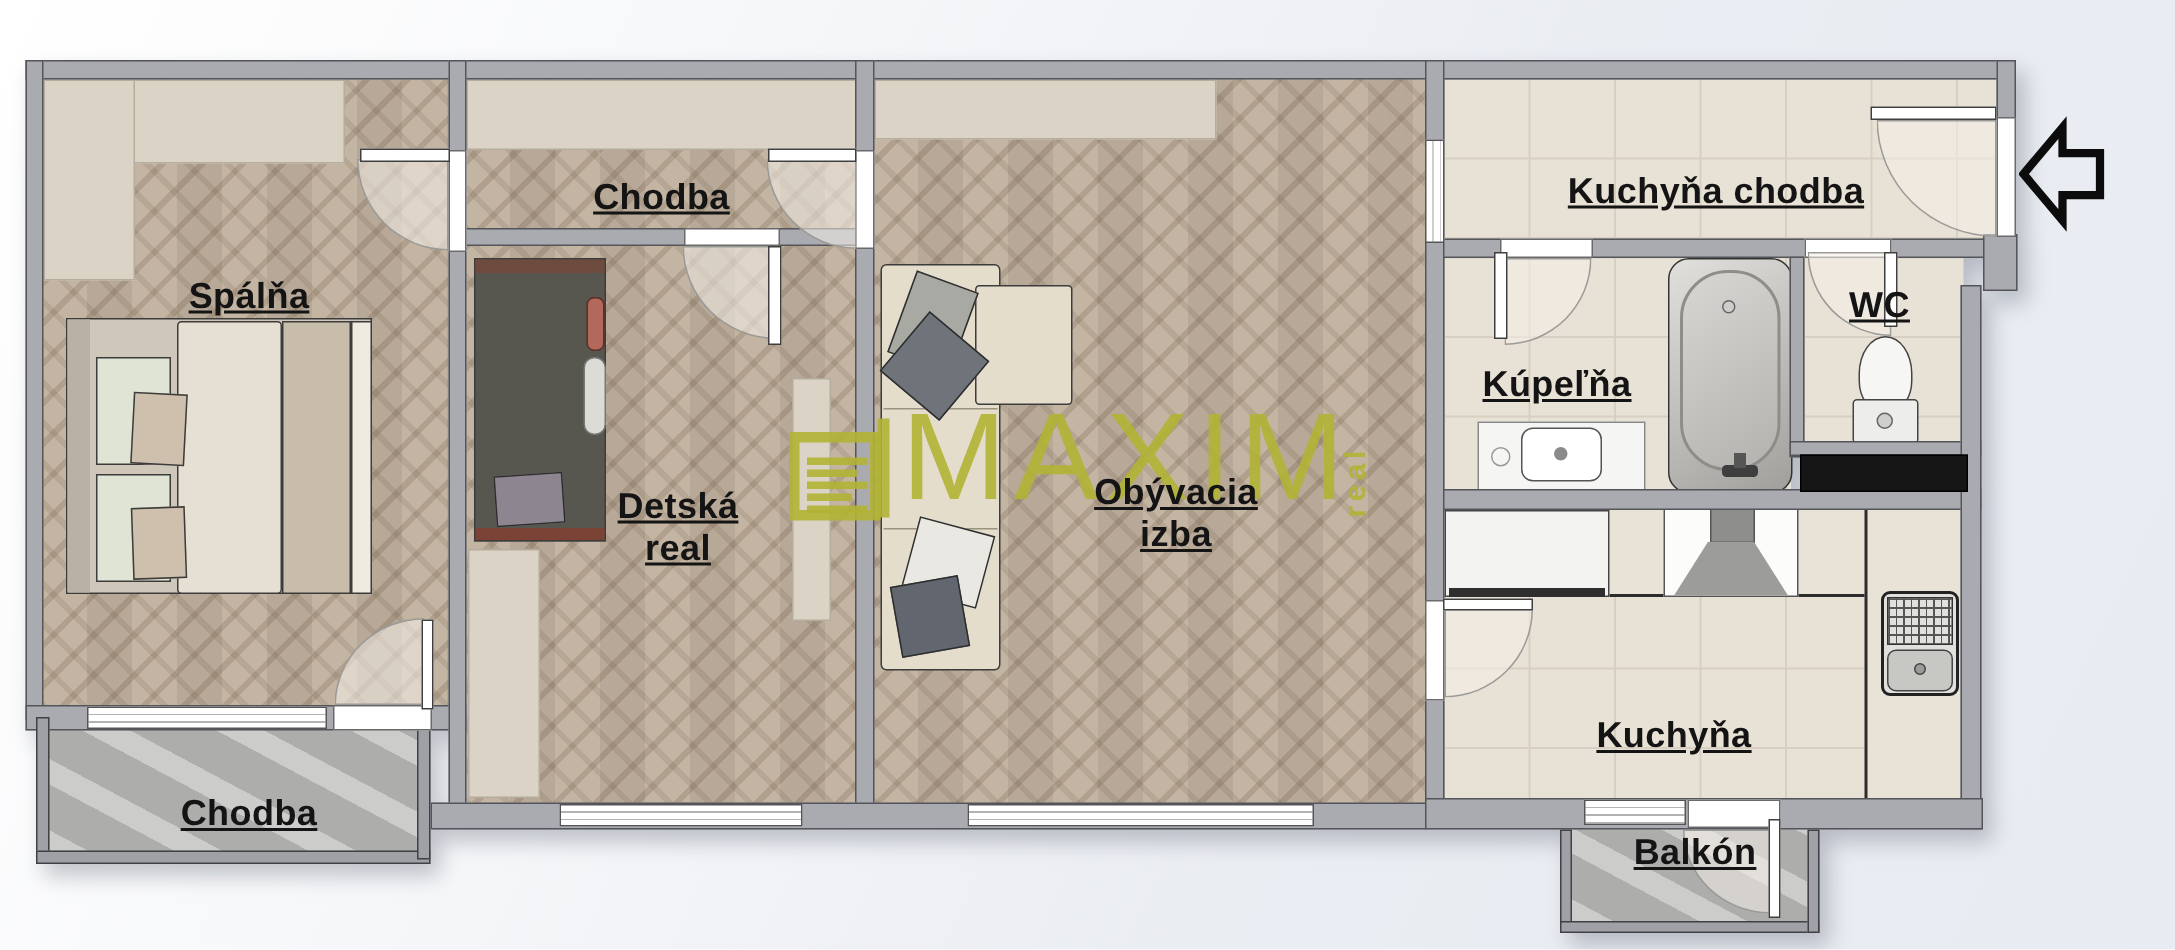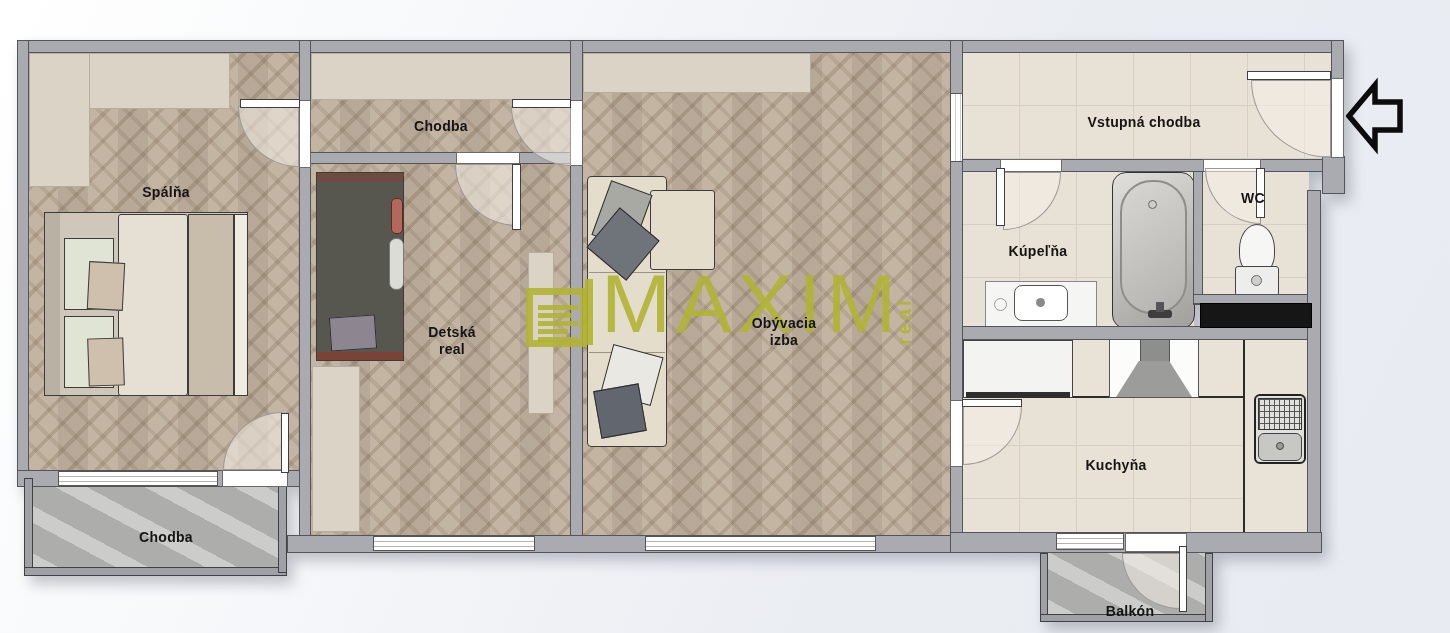"Chodba" .rlabel { font-size: 14px -> 24px; text-decoration: none -> underline }
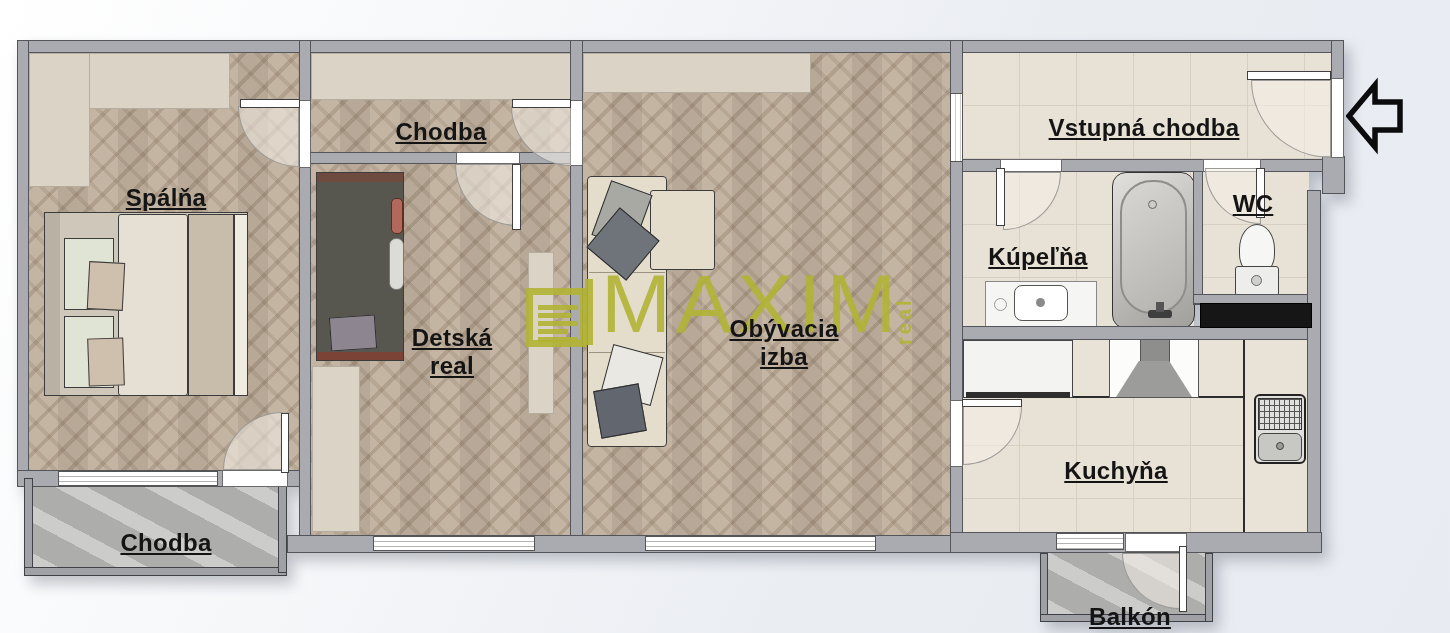"Vstupná chodba" div.rlabel { text: Vstupná -> Kuchyňa }
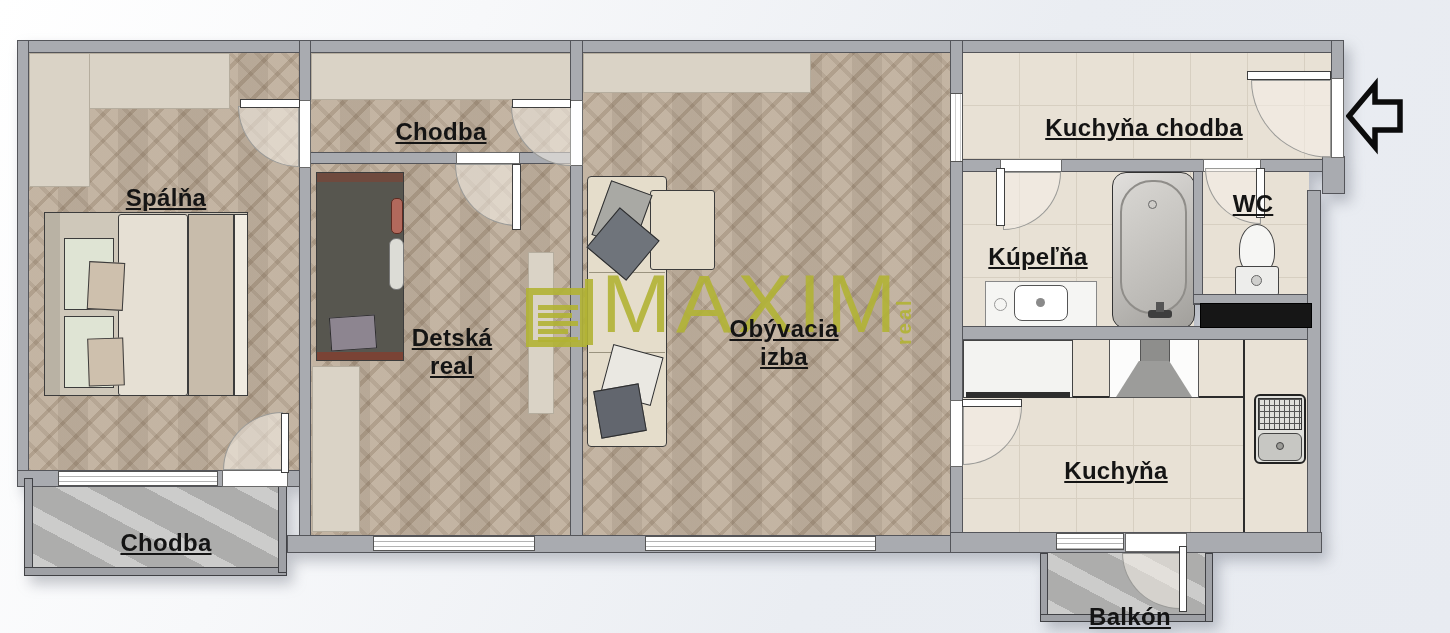"Kuchyňa" div.rlabel { top: 457px -> 477px }
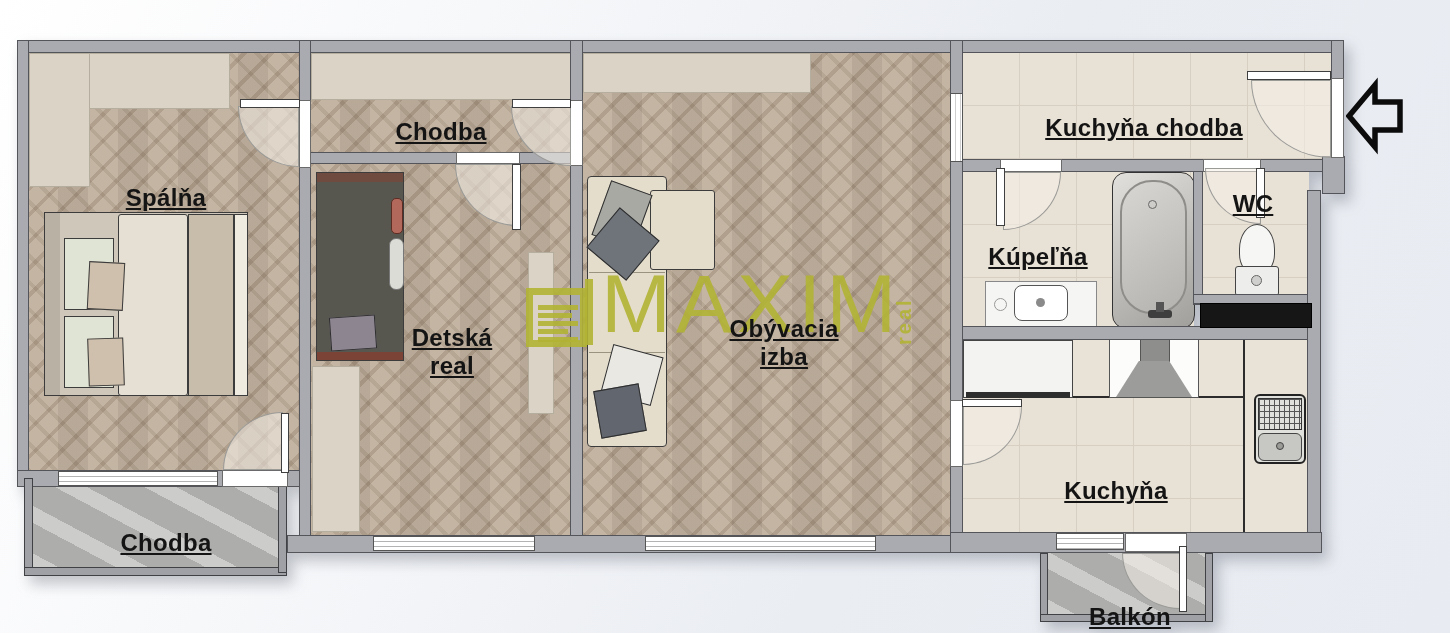"Balkón" div.rlabel { margin-top: 48px -> none }
